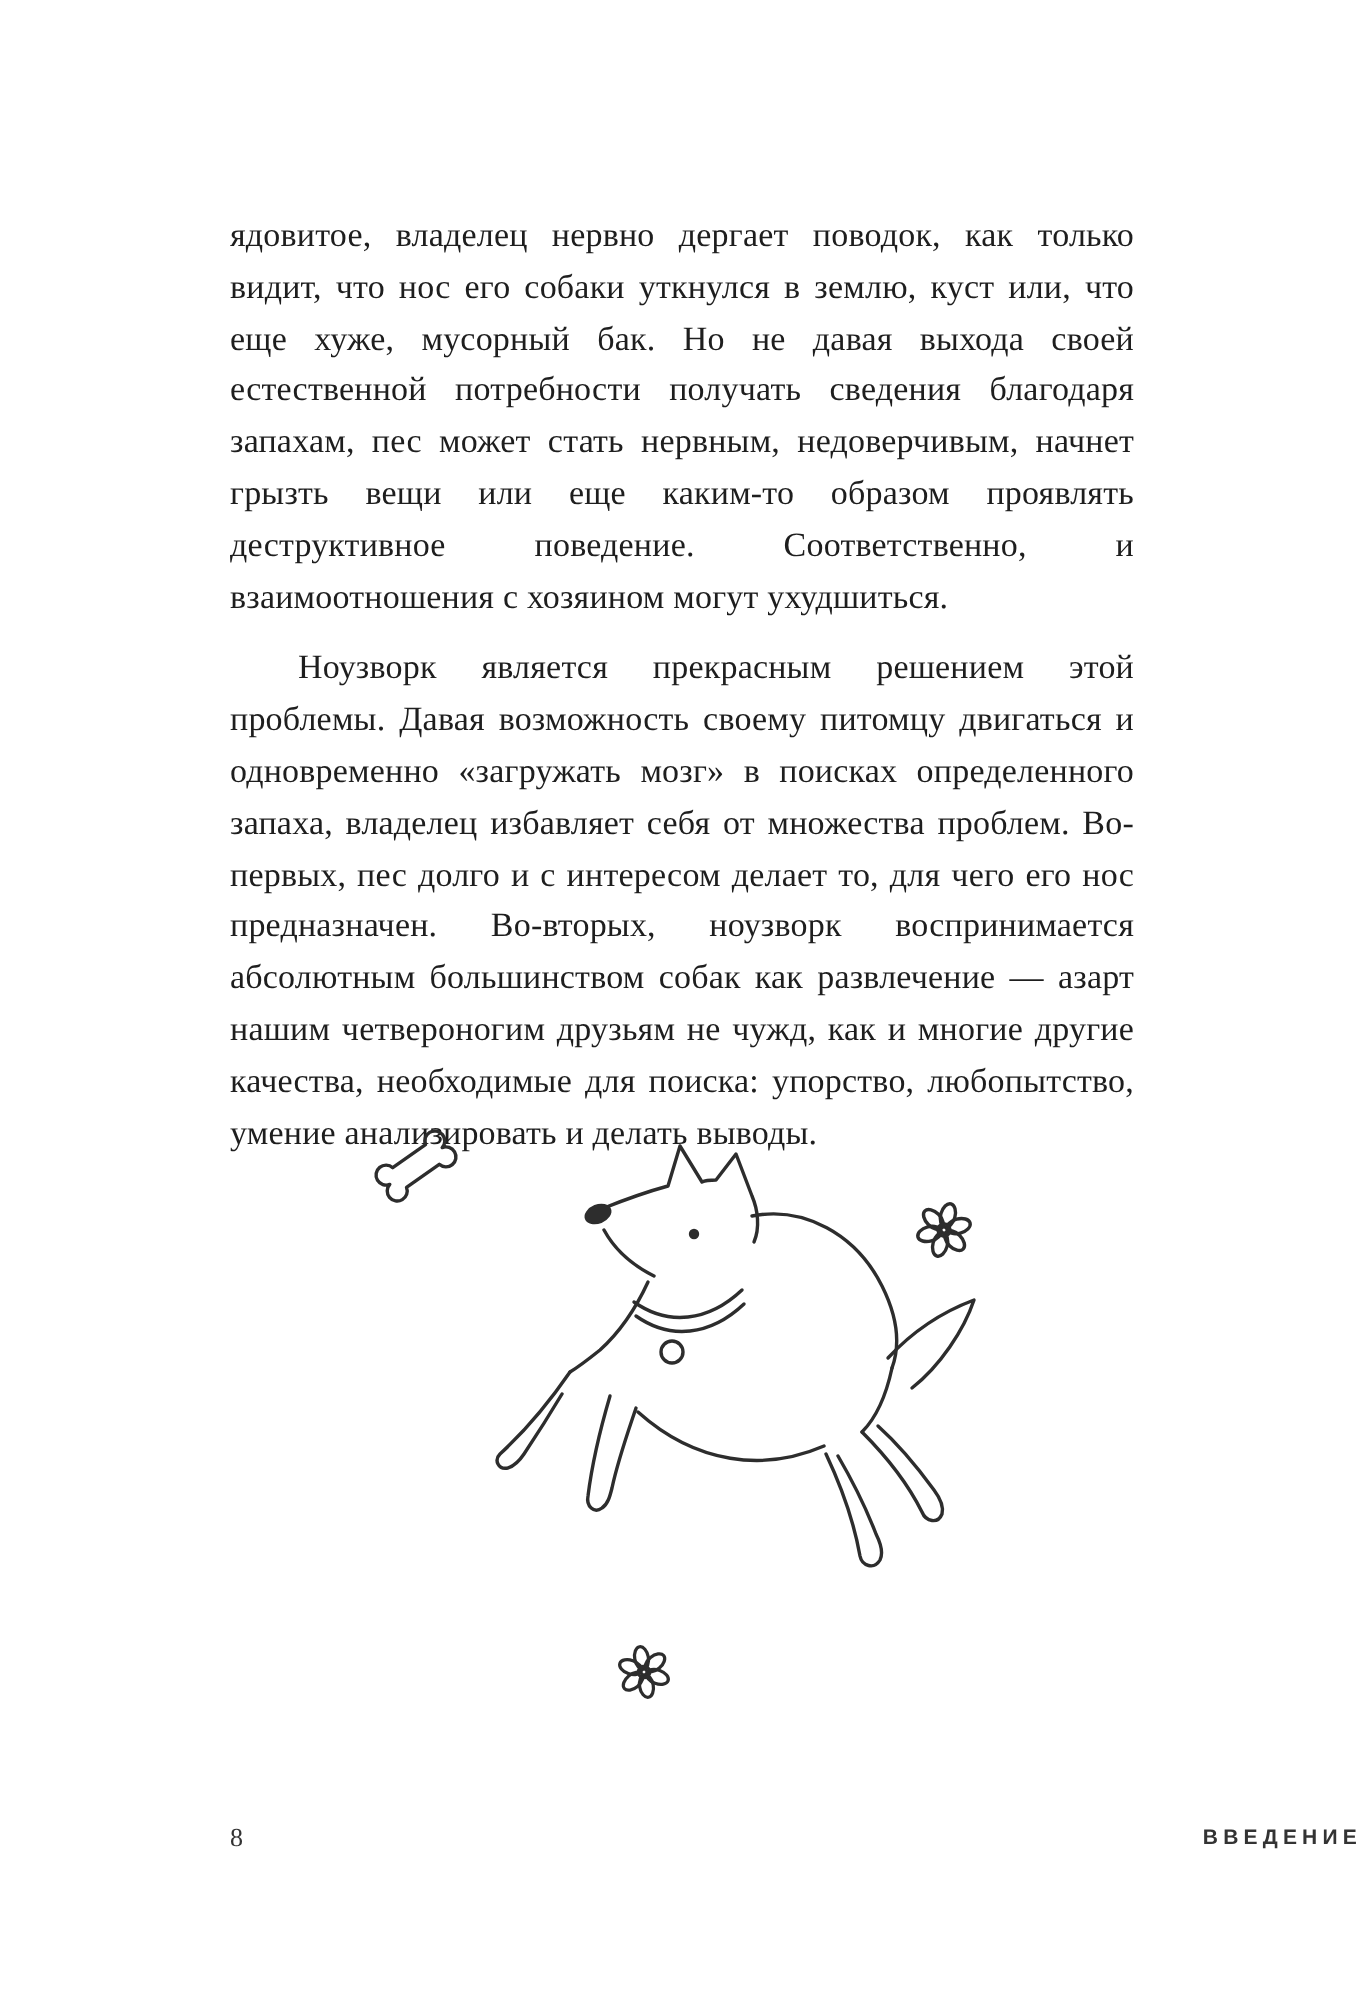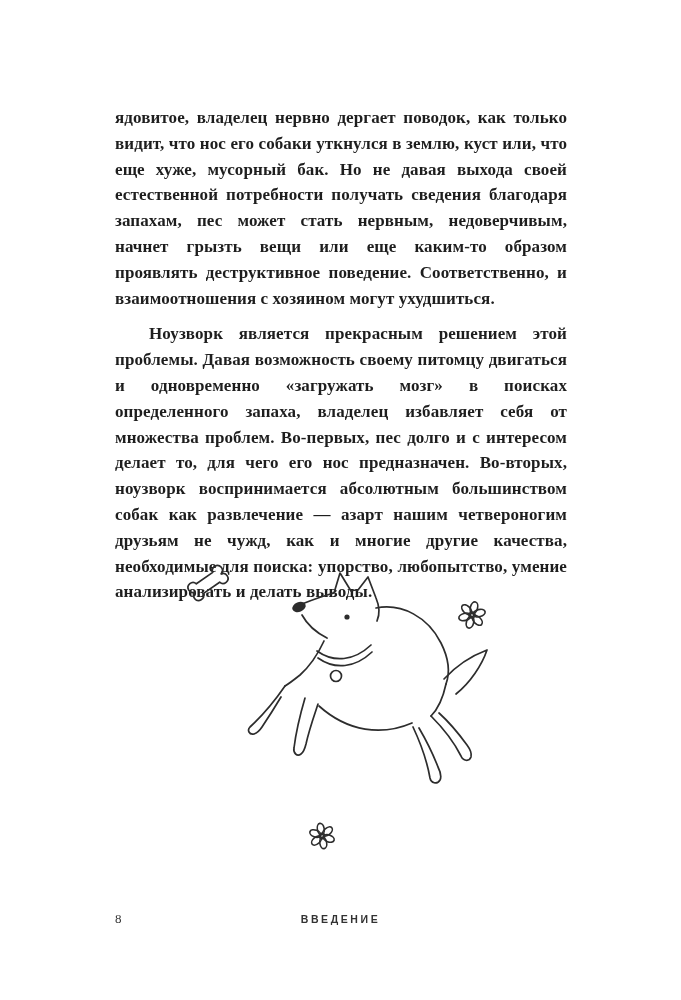"ядовитое, владелец нервно дергает" .text-block p { font-weight: bold -> none }
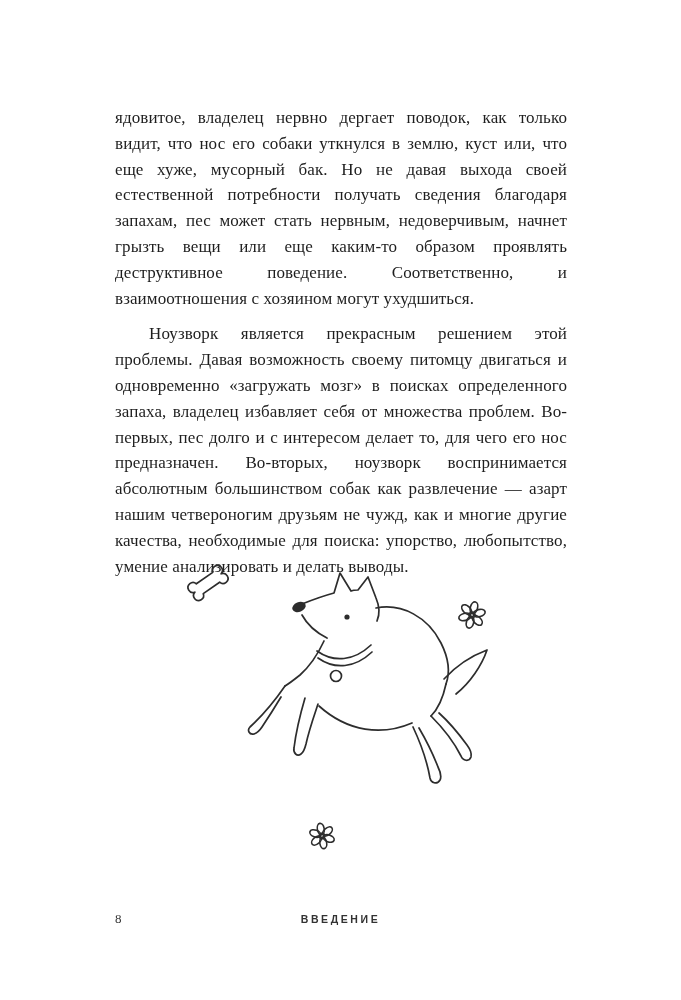"ВВЕДЕНИЕ" .footer-title { text-align: center -> right }
